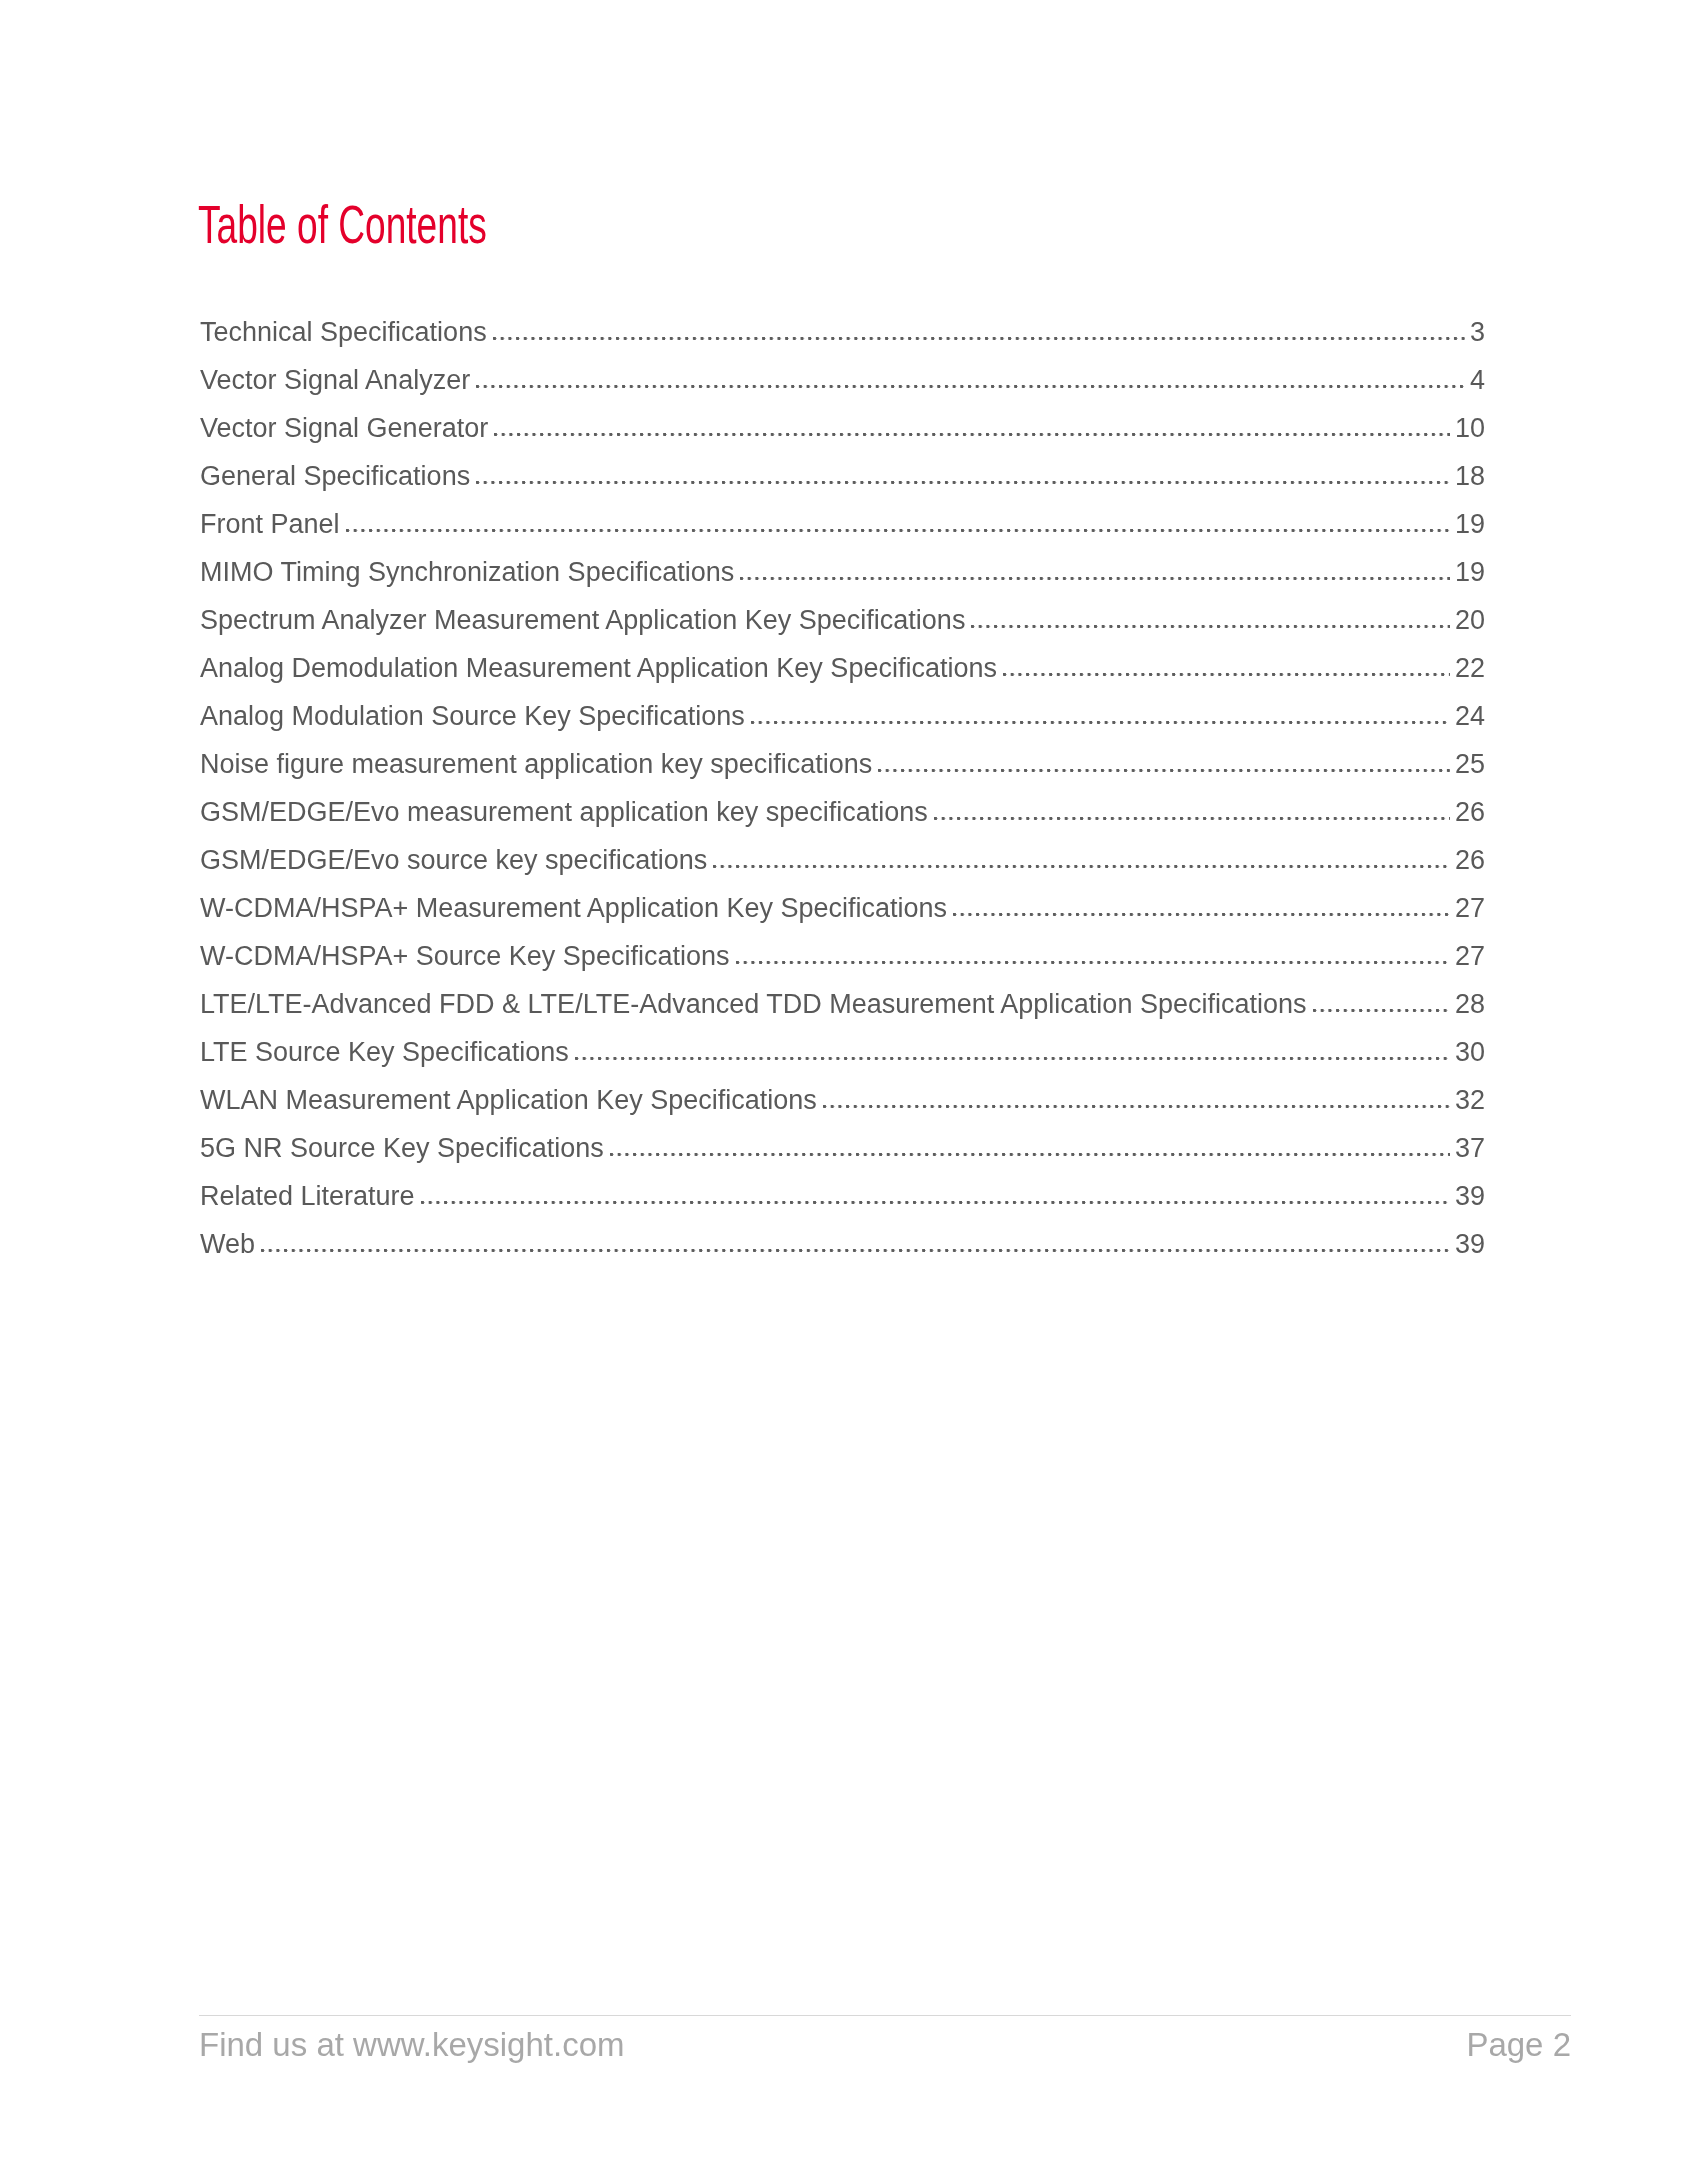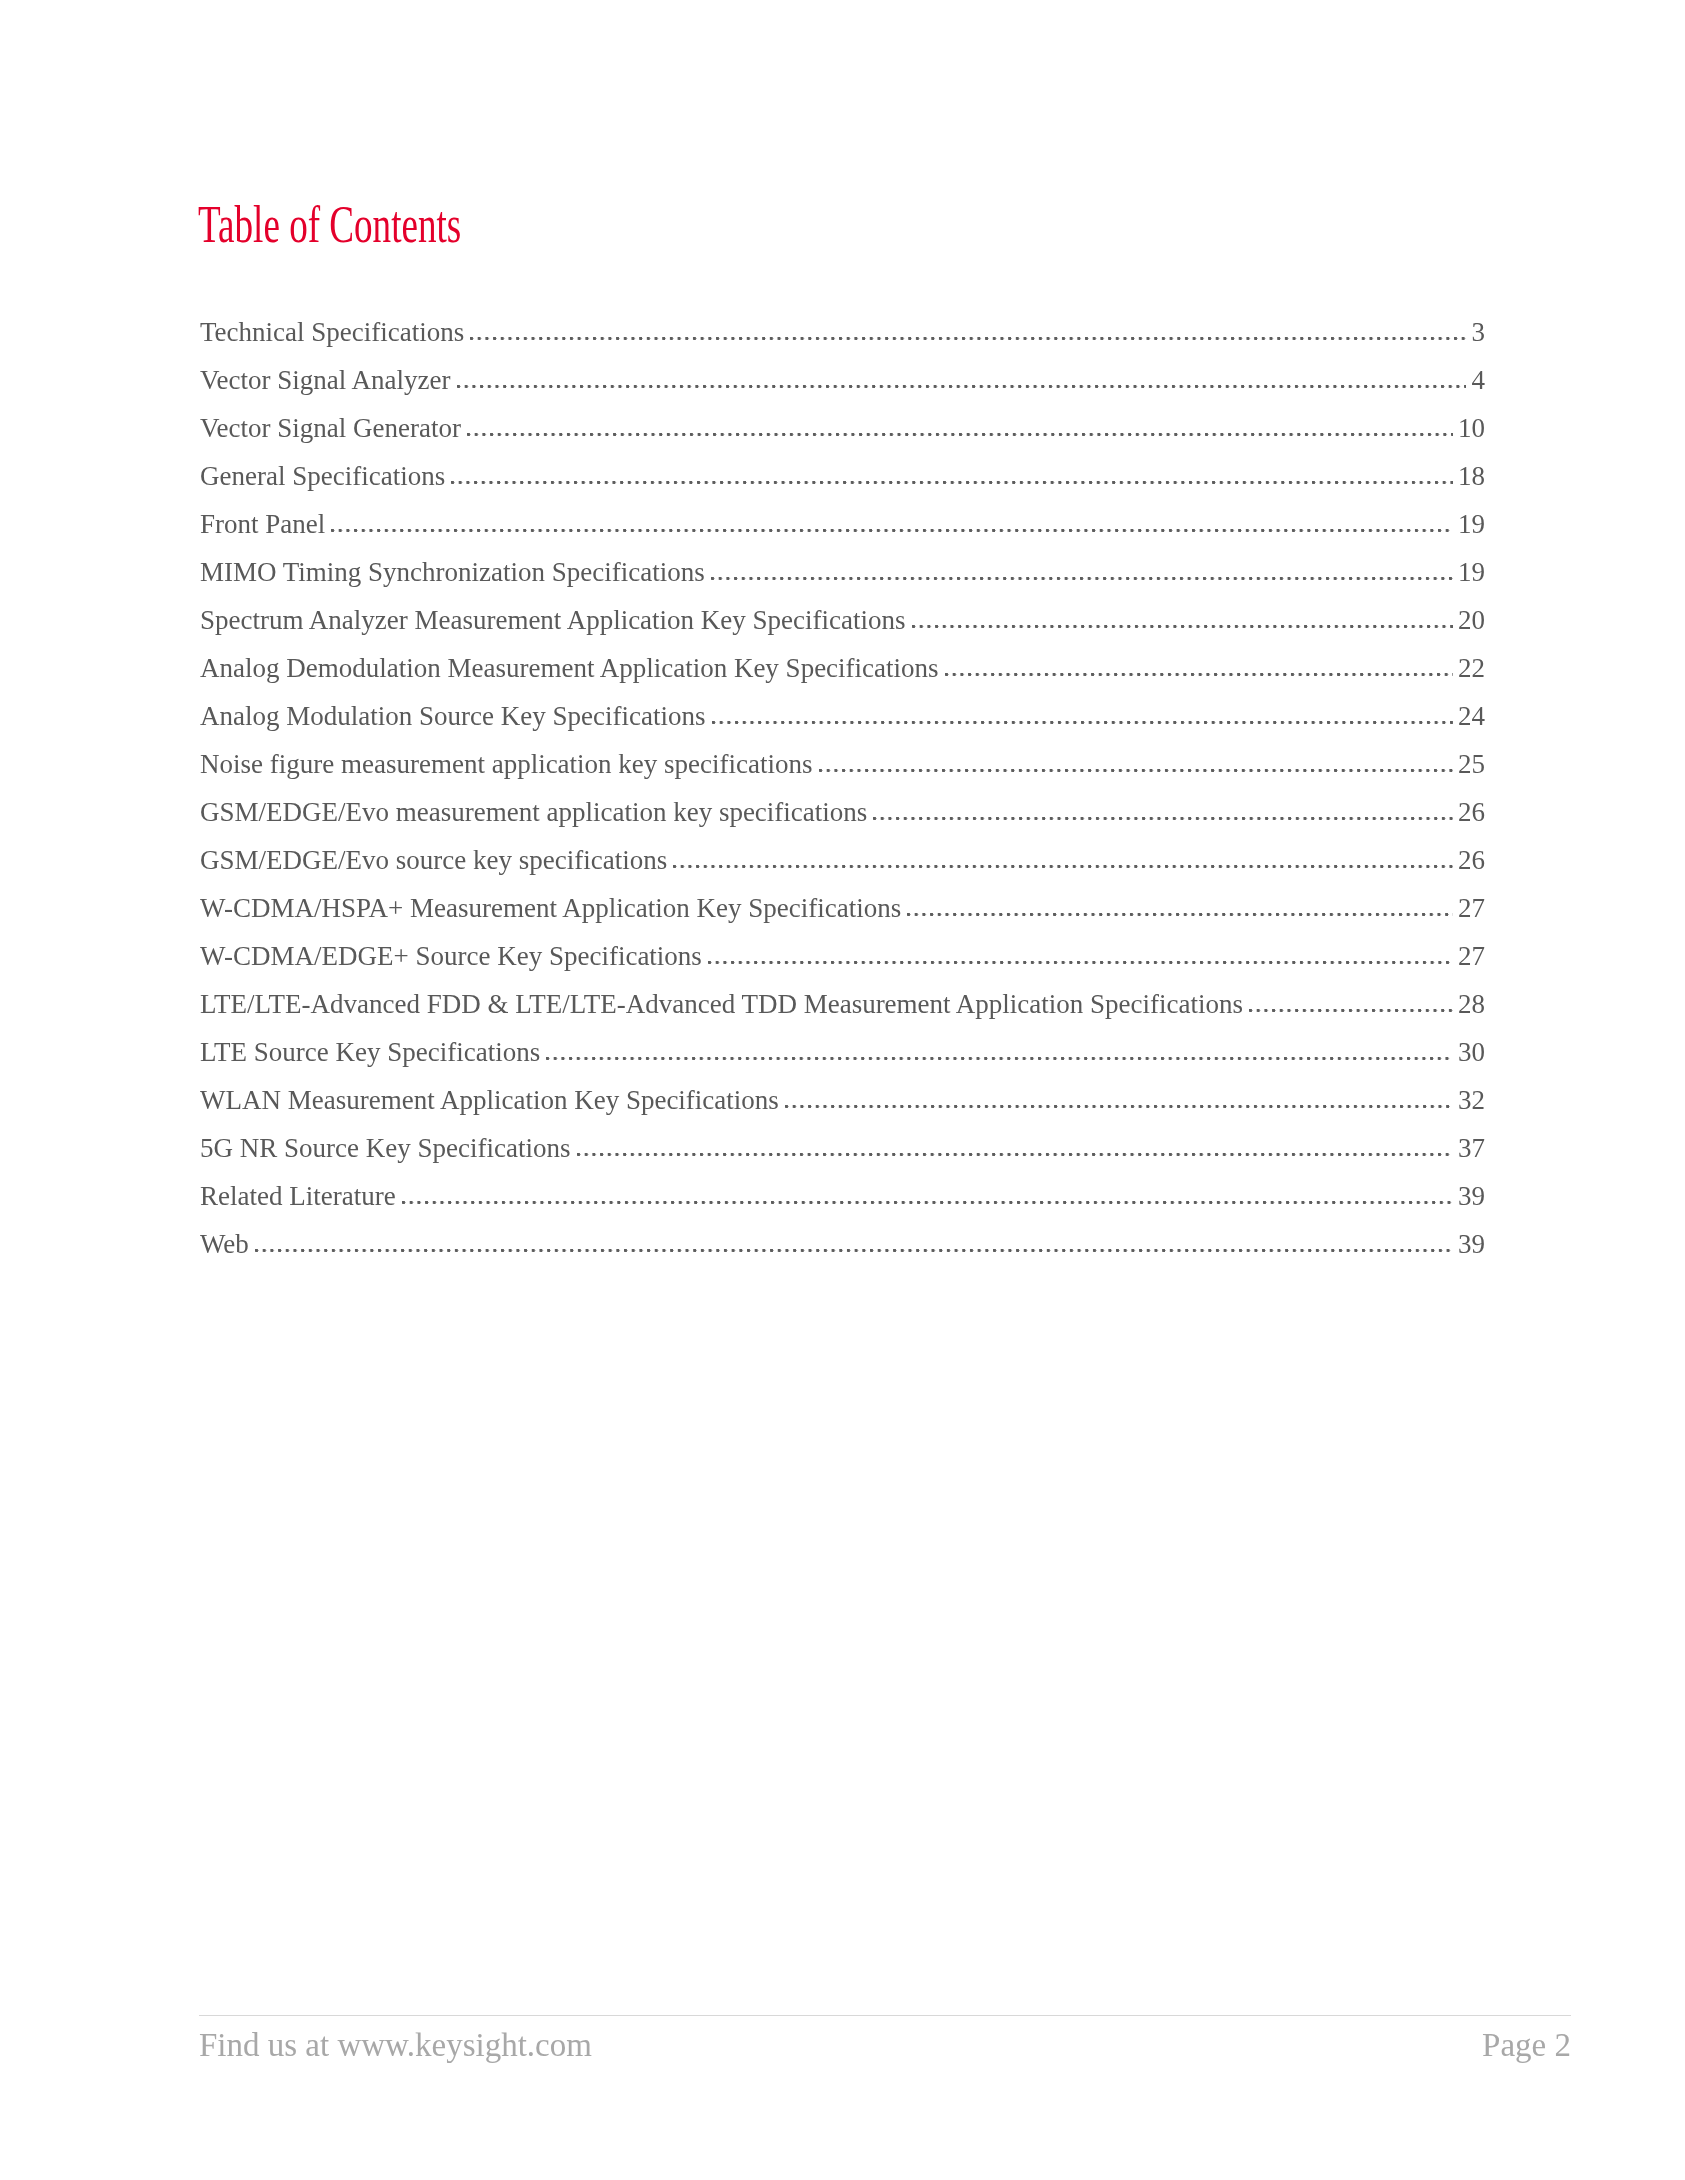"Table of Contents" .page { font-family: Liberation Serif, serif -> Liberation Sans, sans-serif }
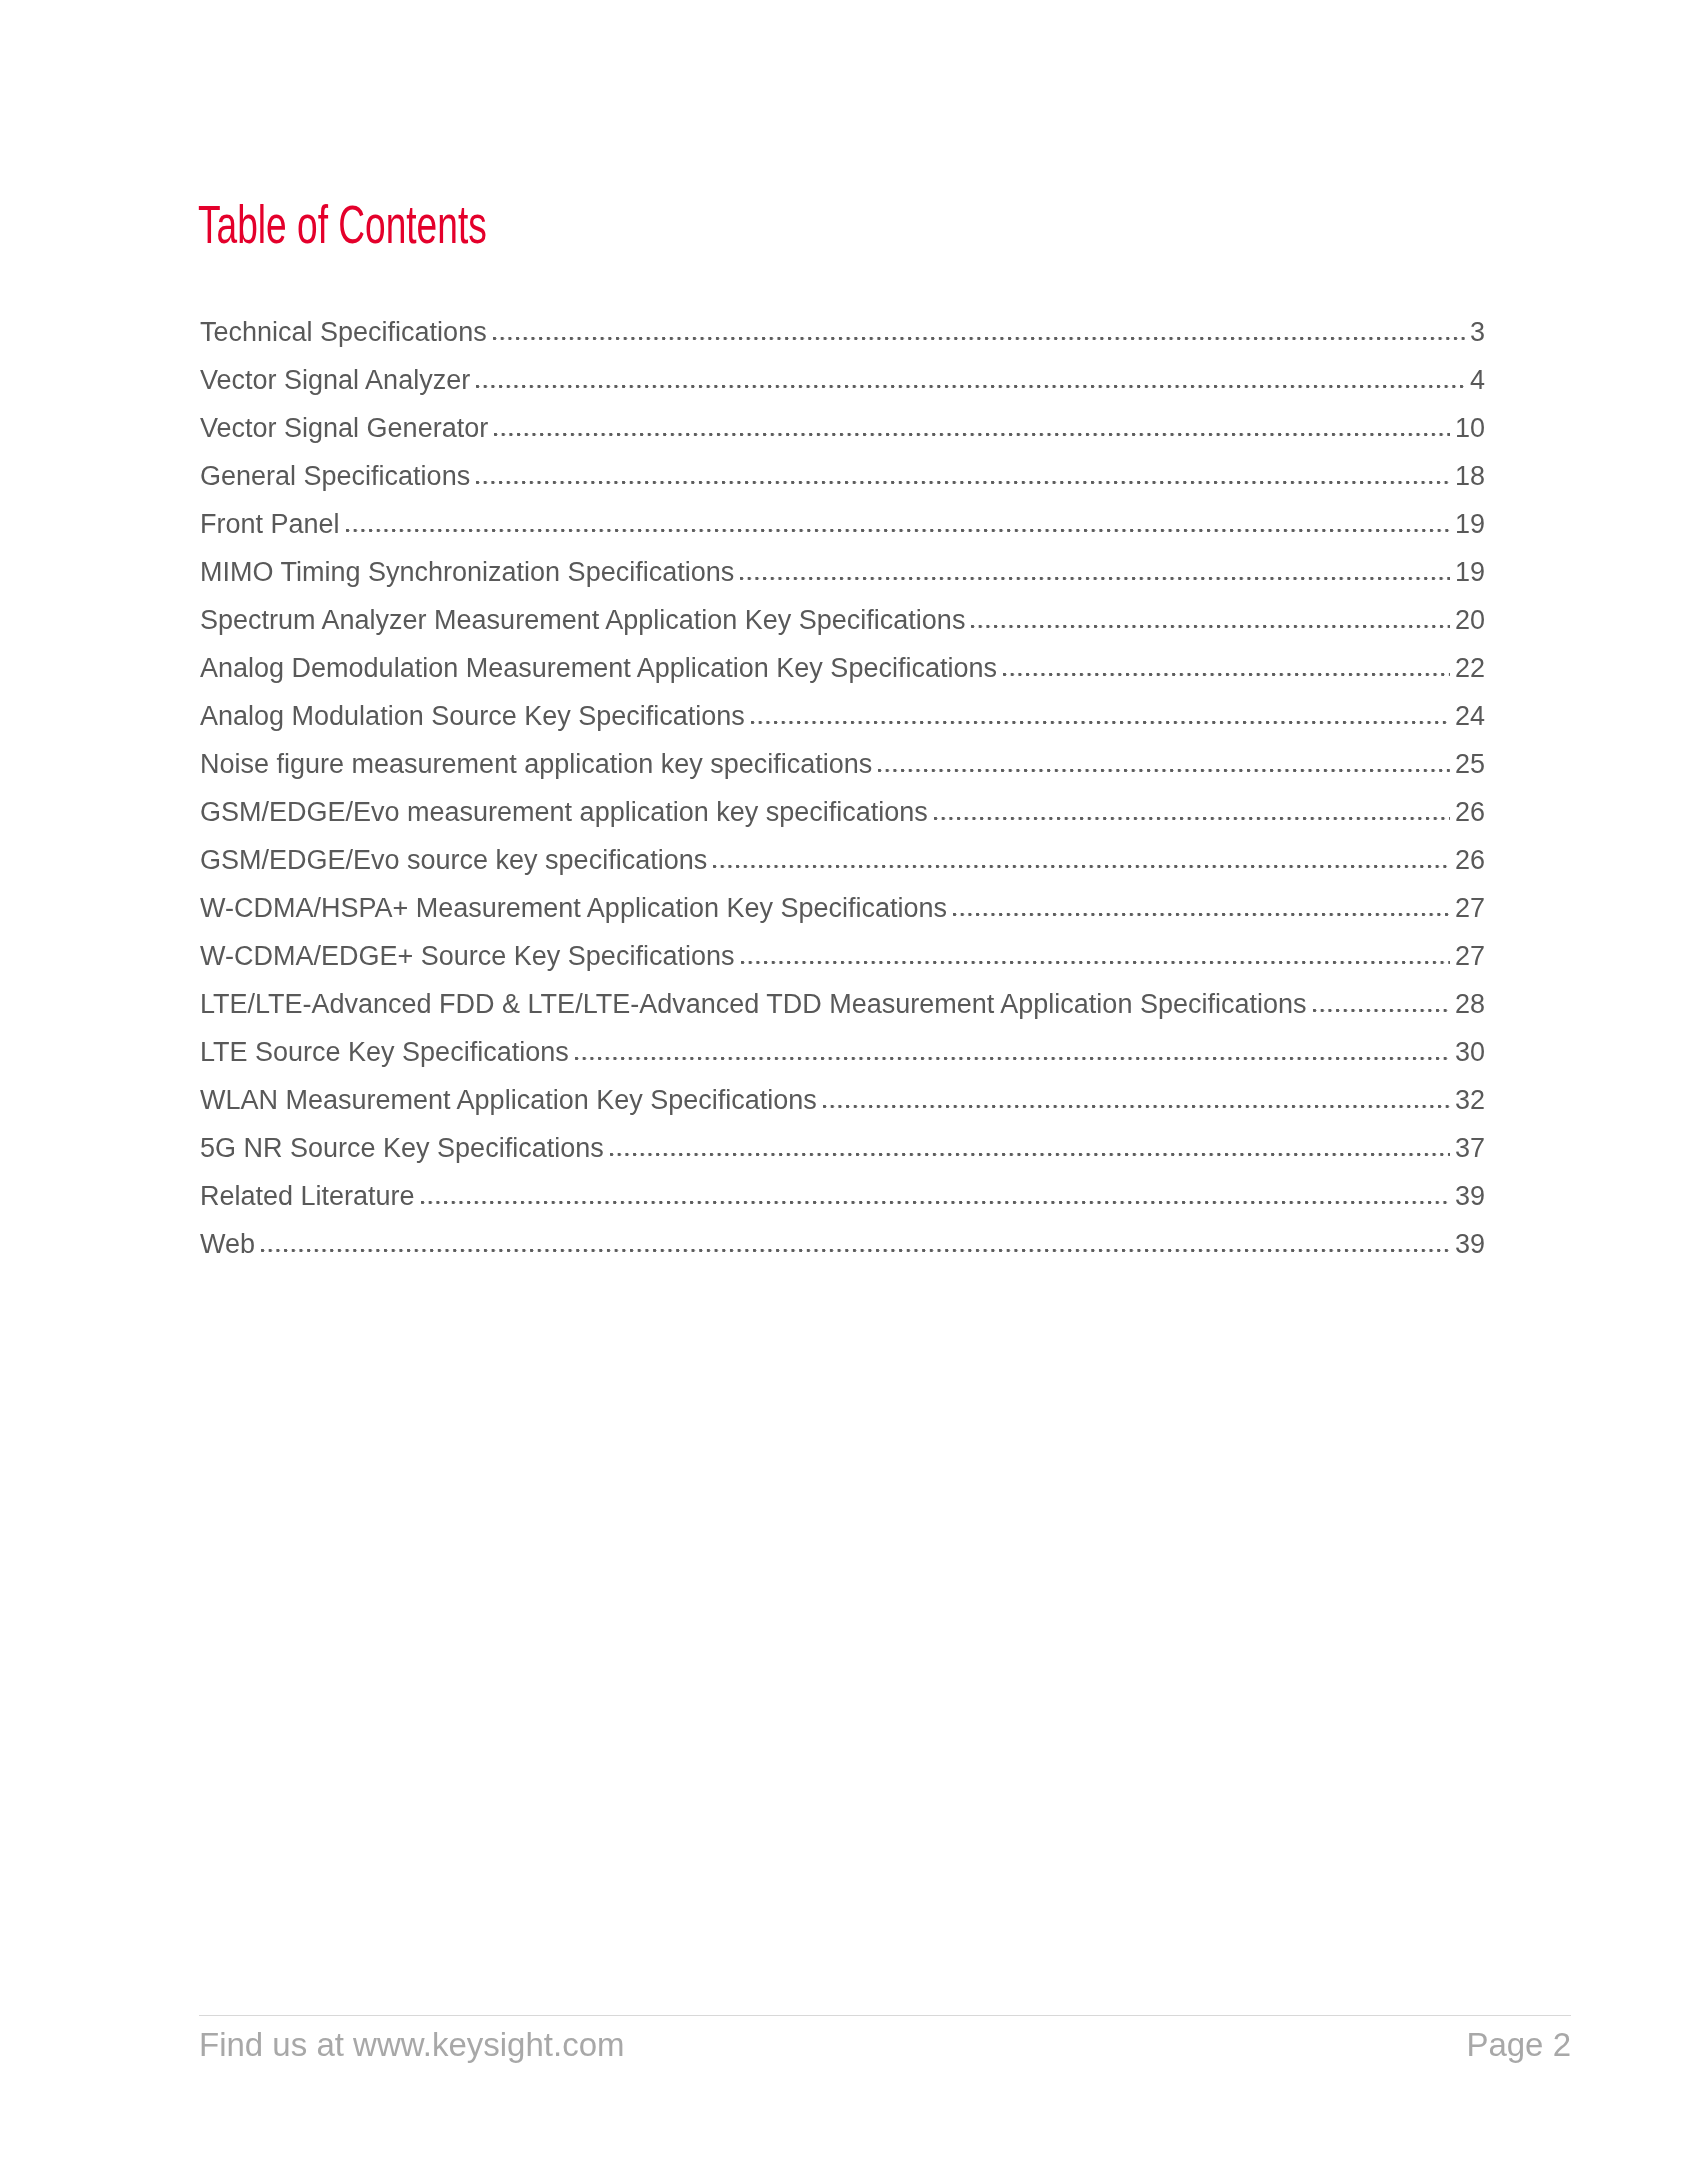"W-CDMA/EDGE+ Source Key Specifications" span.lbl { text: W-CDMA/EDGE+ -> W-CDMA/HSPA+ }
